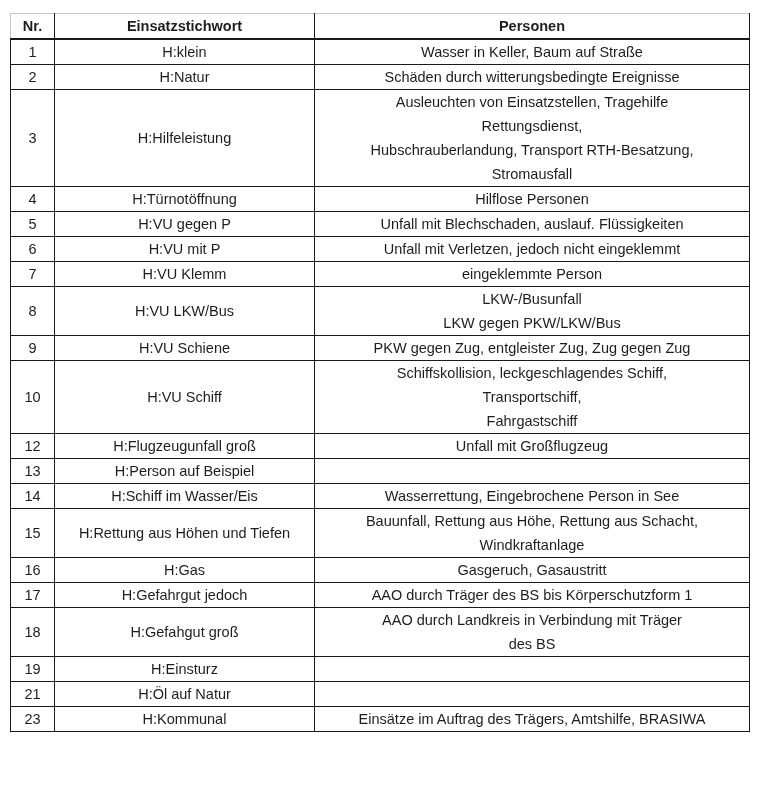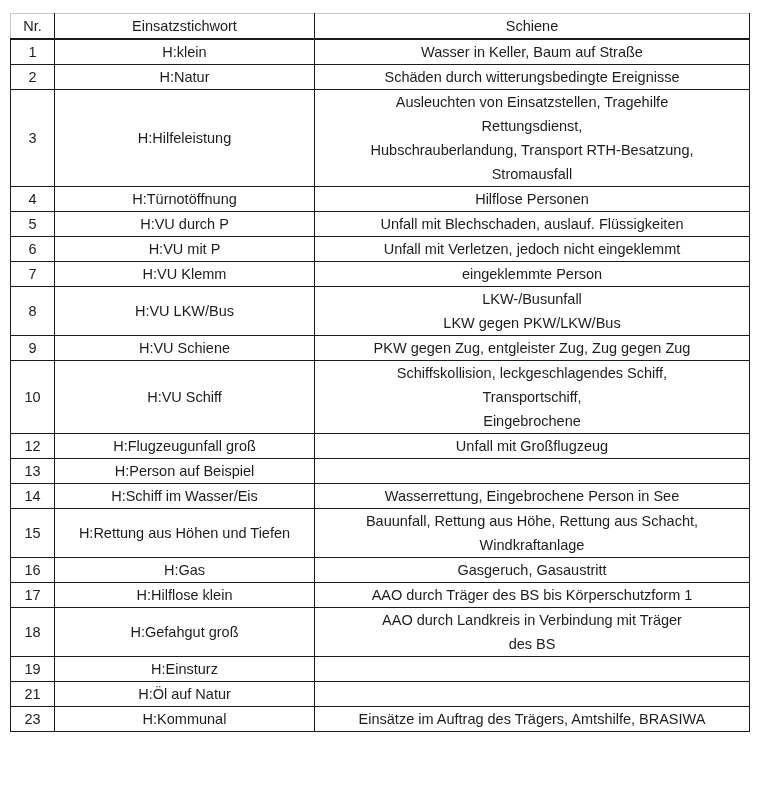"Nr." thead th { font-weight: normal -> bold }
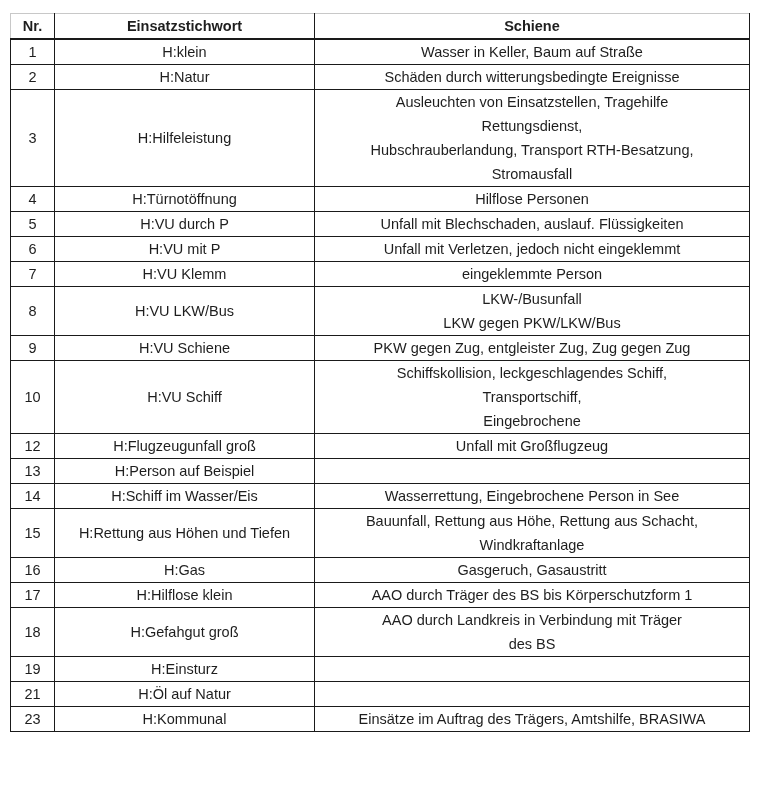"Schiene" th { text: Schiene -> Personen }
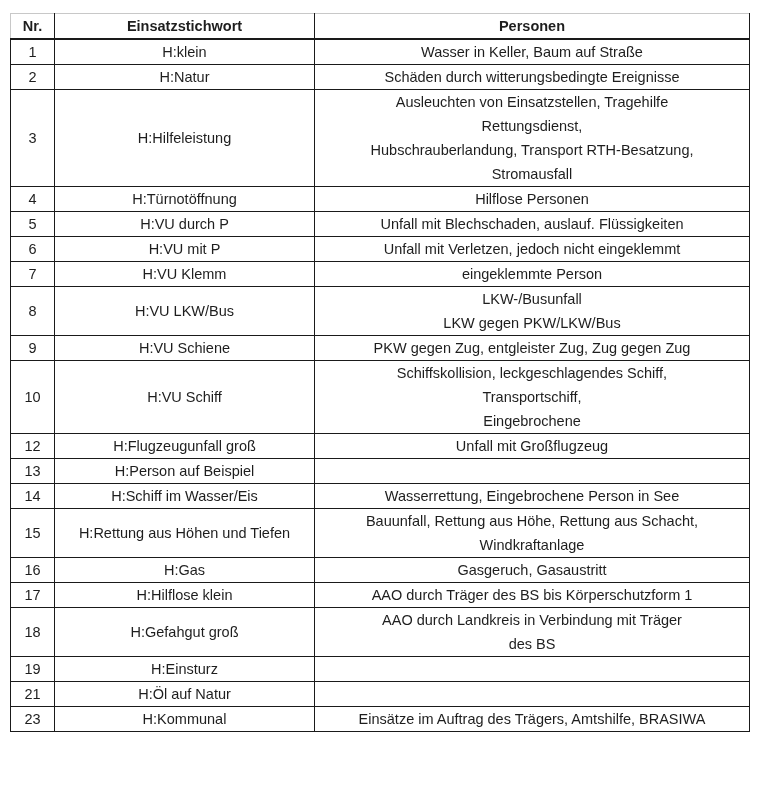"H:VU durch P" td.kw { text: durch -> gegen }
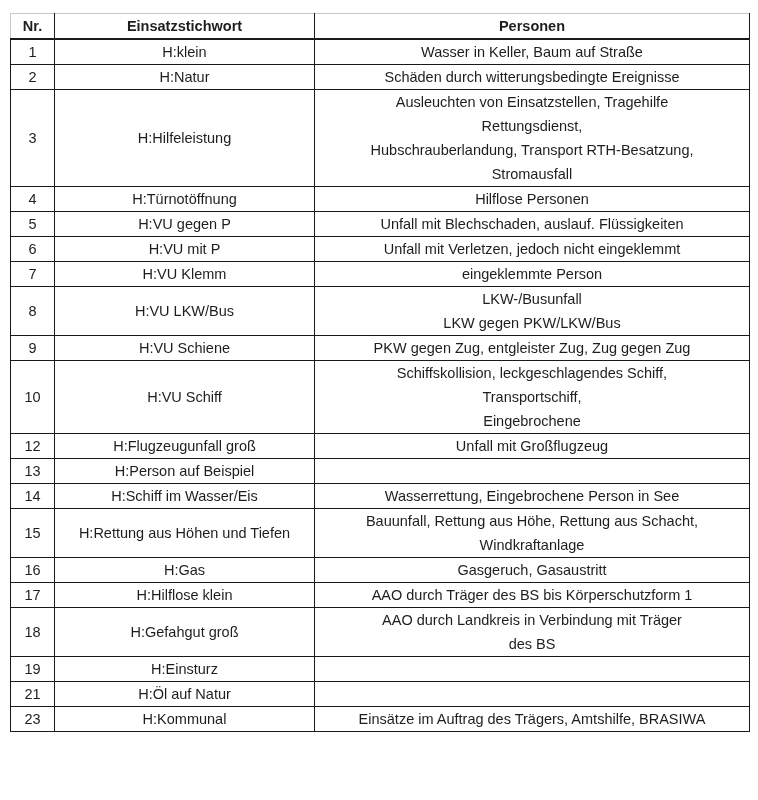"Eingebrochene" span.line { text: Eingebrochene -> Fahrgastschiff }
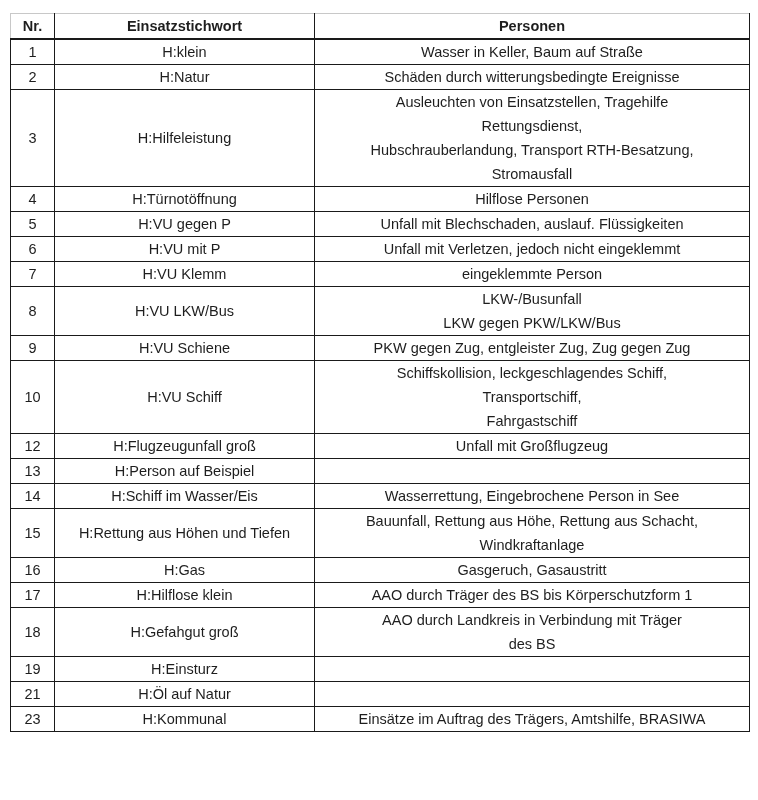"H:Hilflose klein" td.kw { text: H:Hilflose klein -> H:Gefahrgut jedoch }
